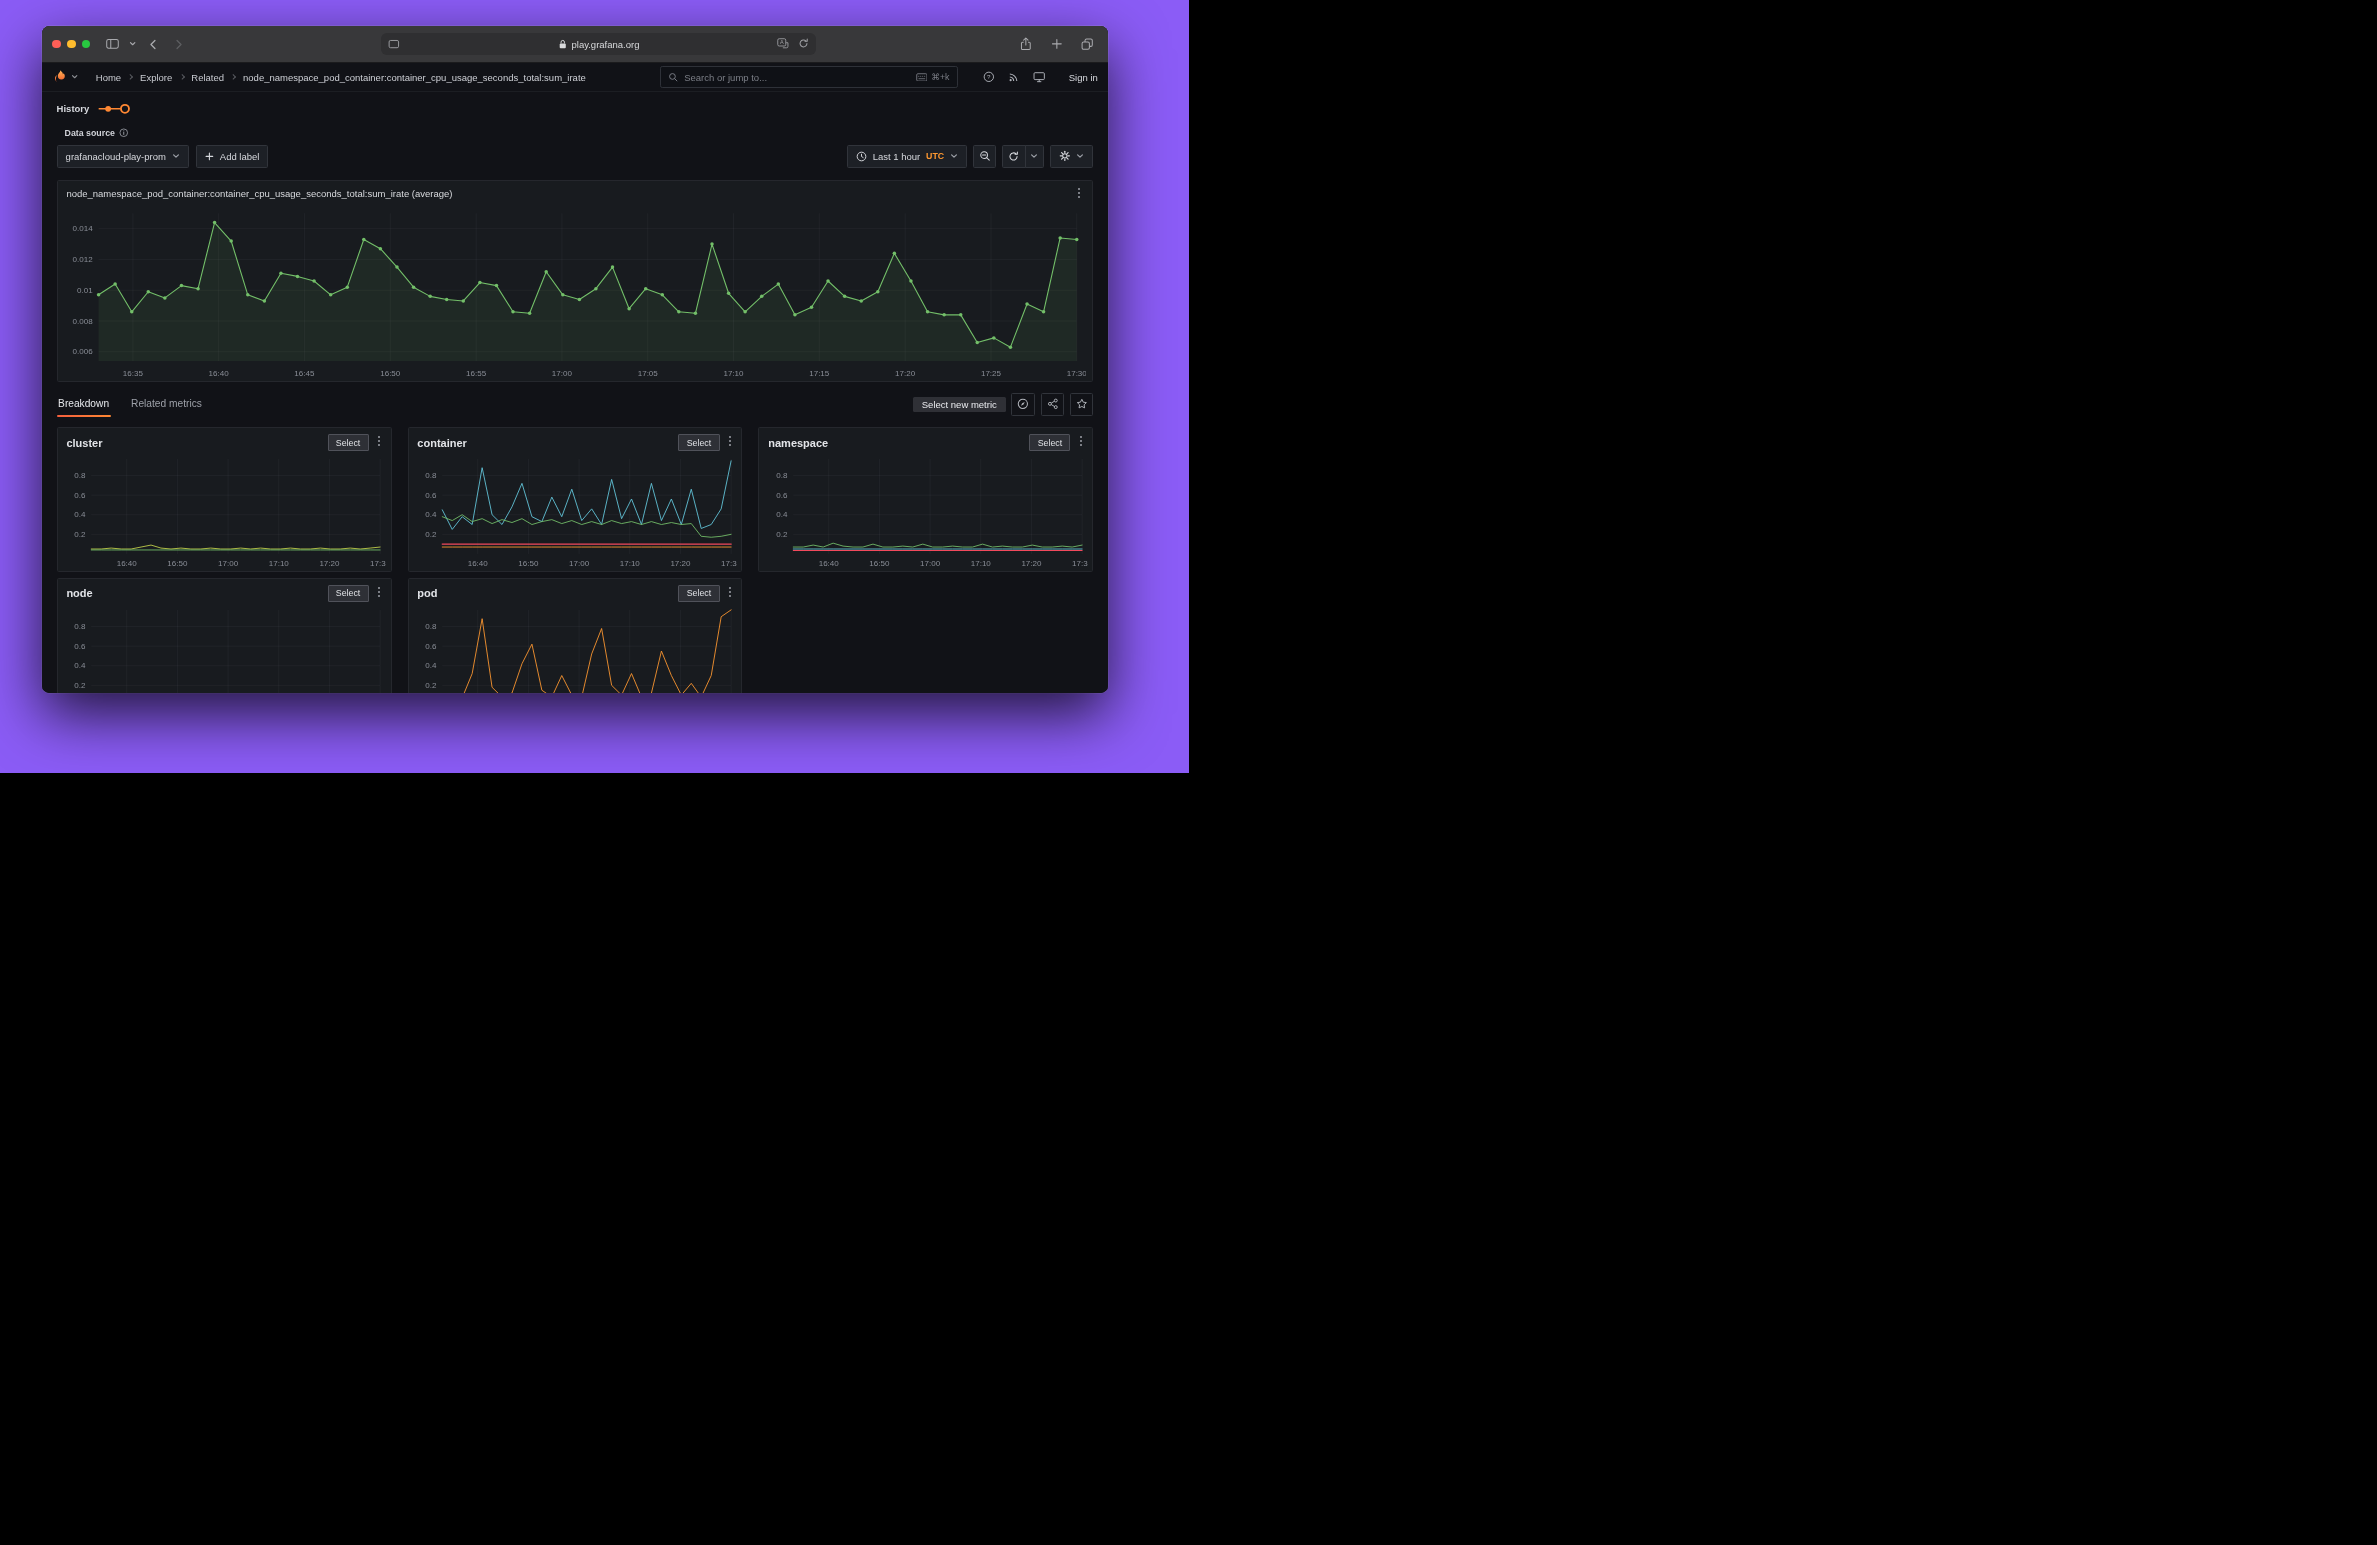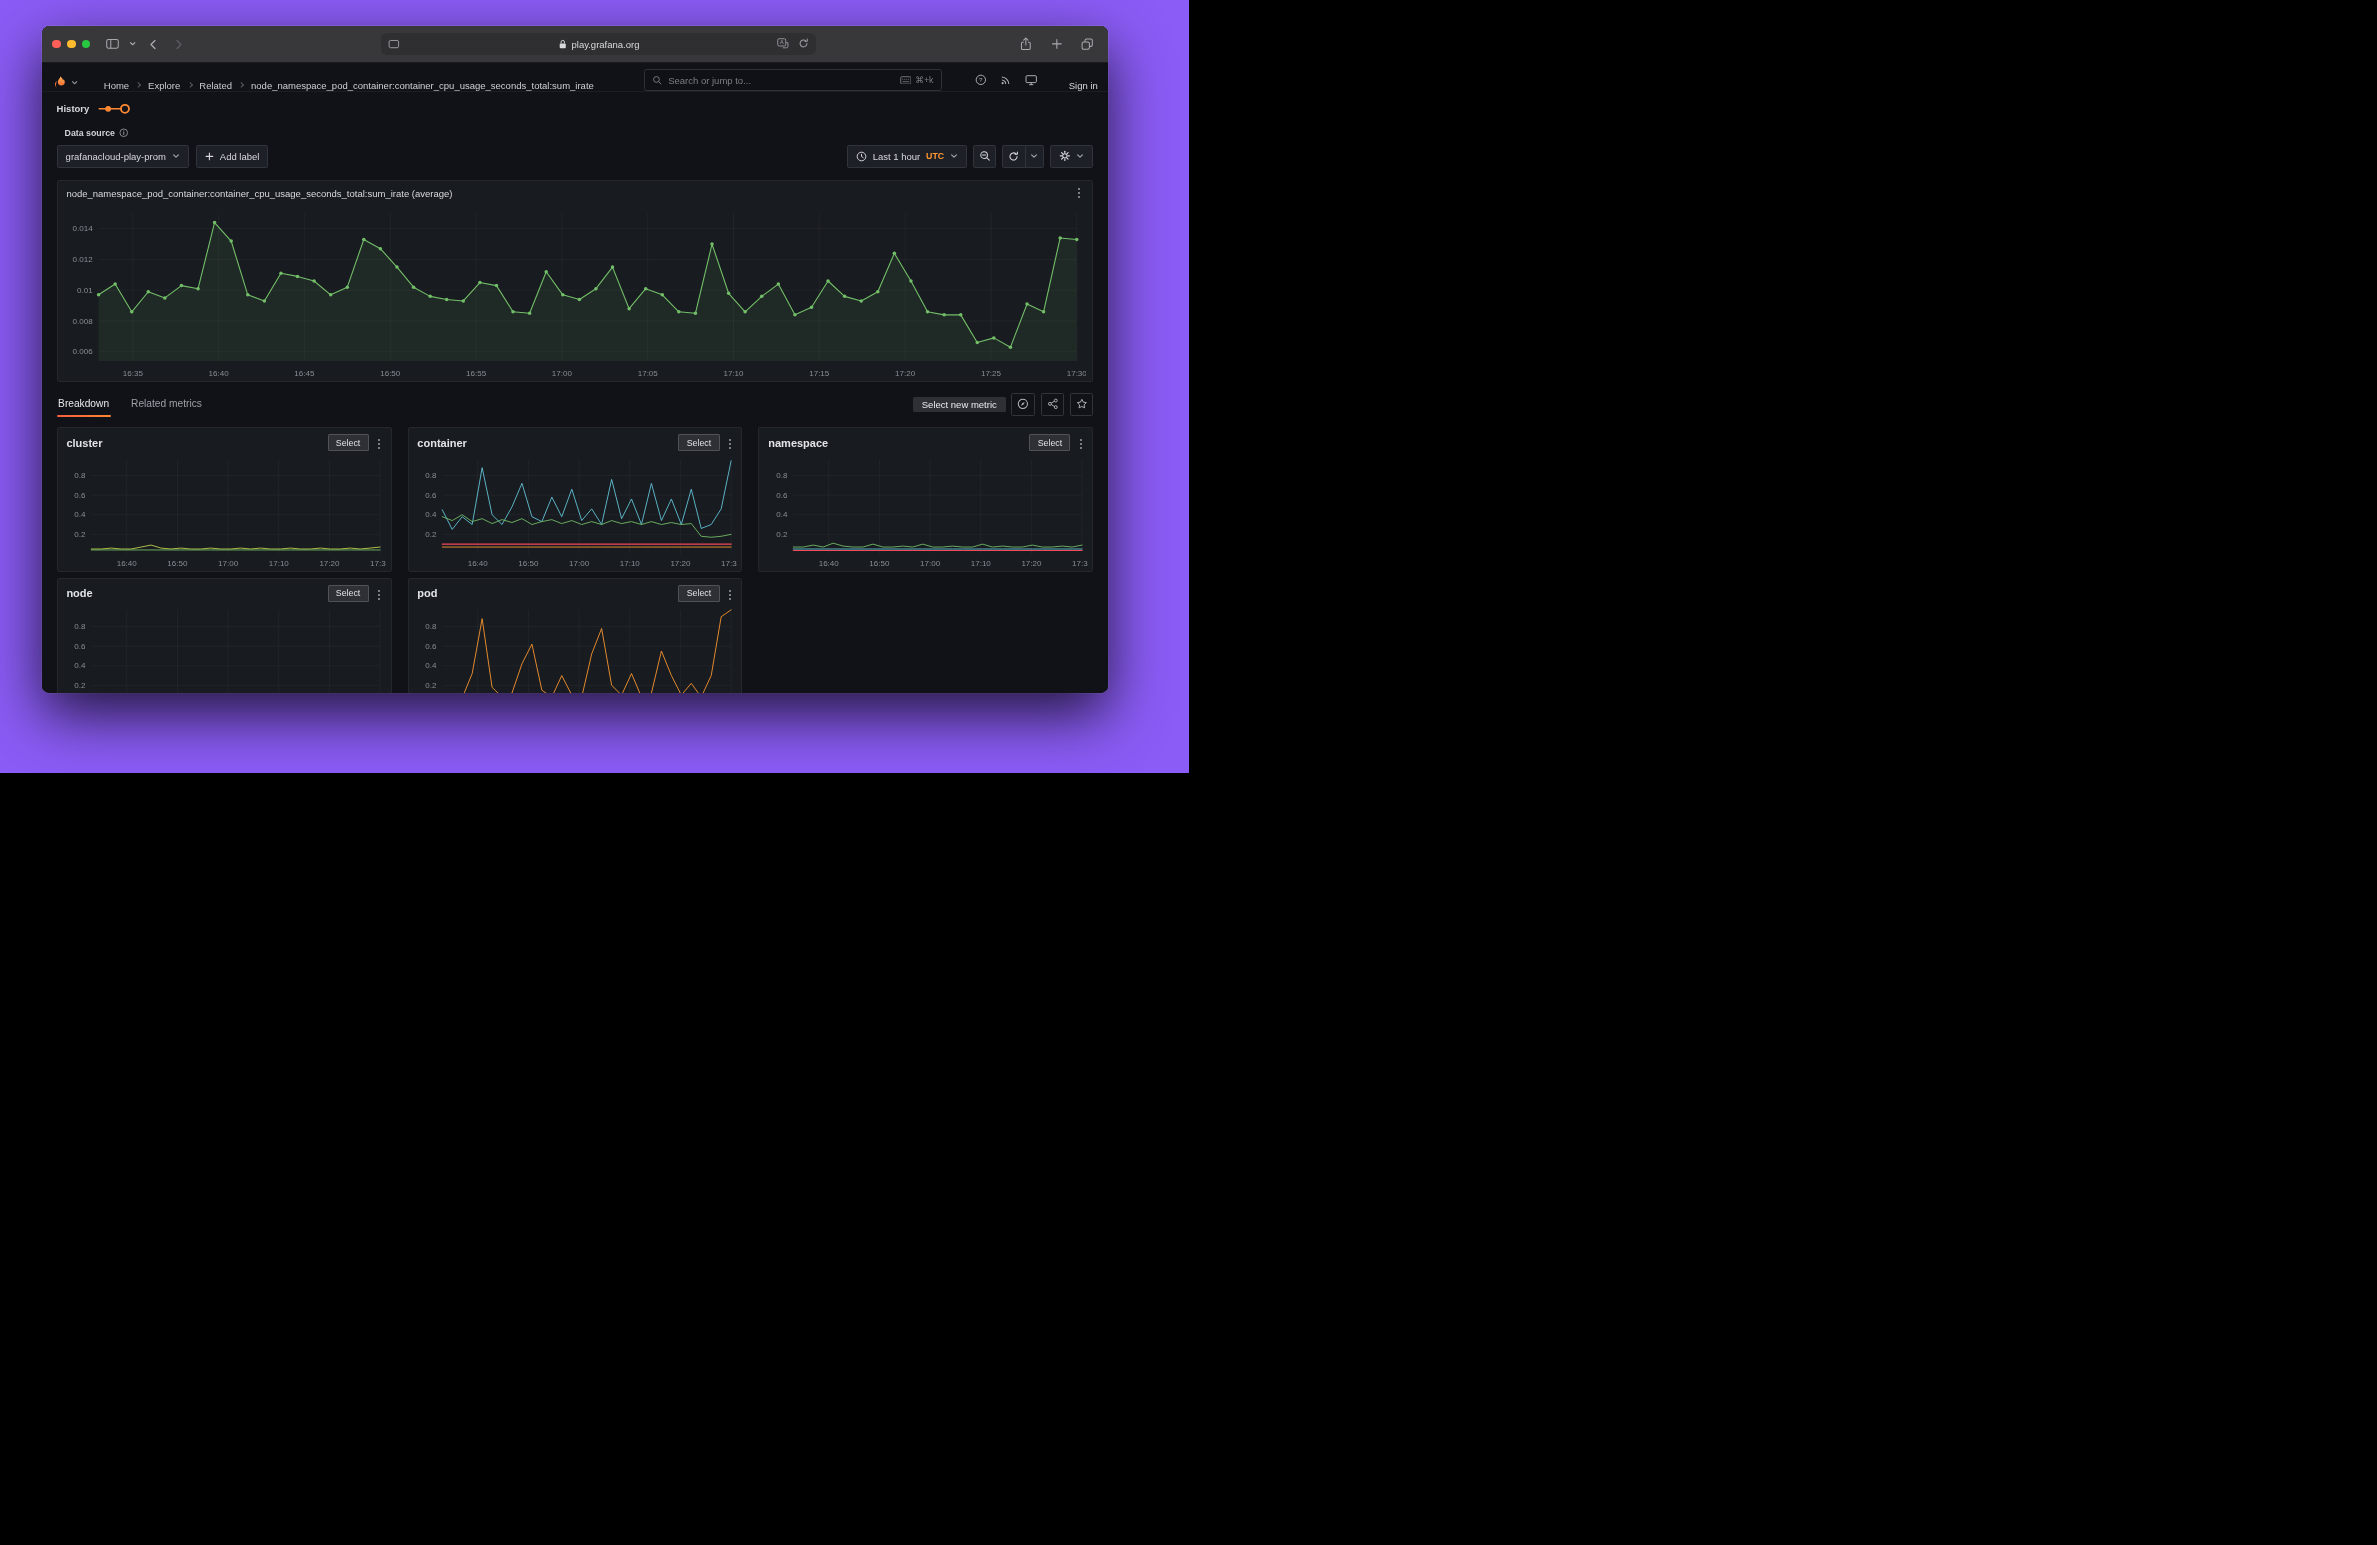"Home" .gf-nav { align-items: flex-end -> center; gap: 21px -> 13px }
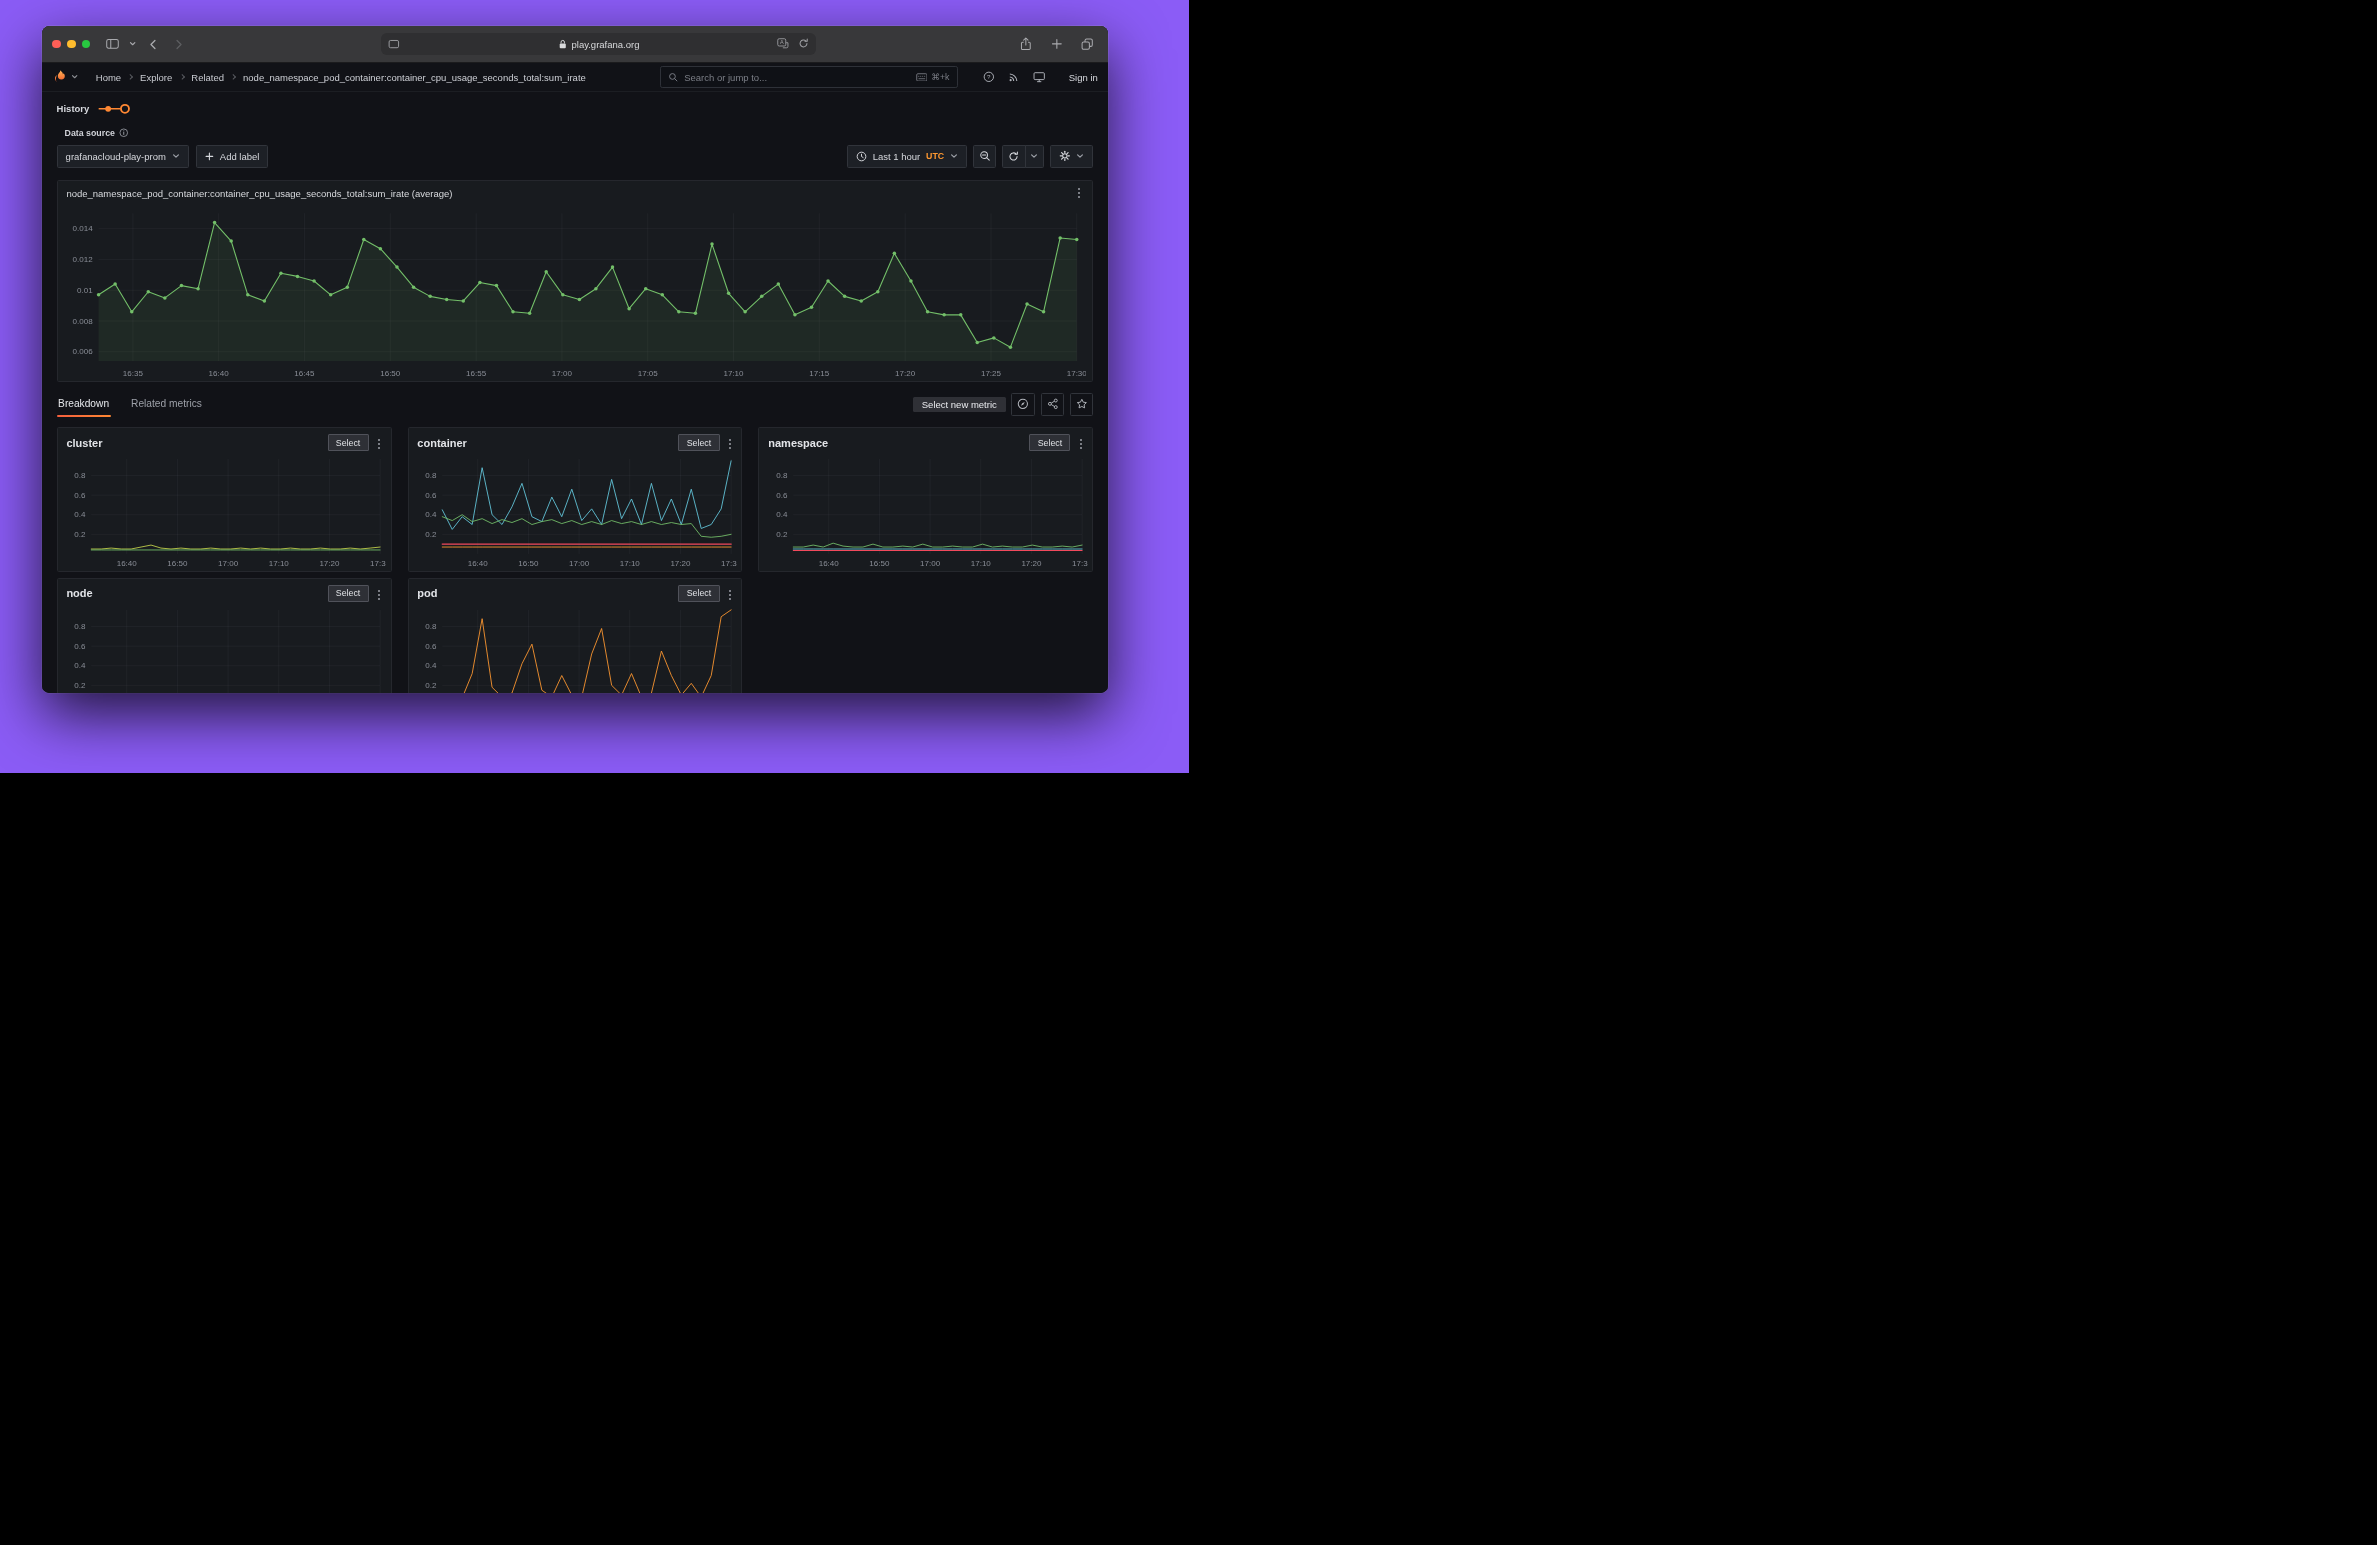"Select" .mini-actions { align-items: flex-end -> flex-start }
